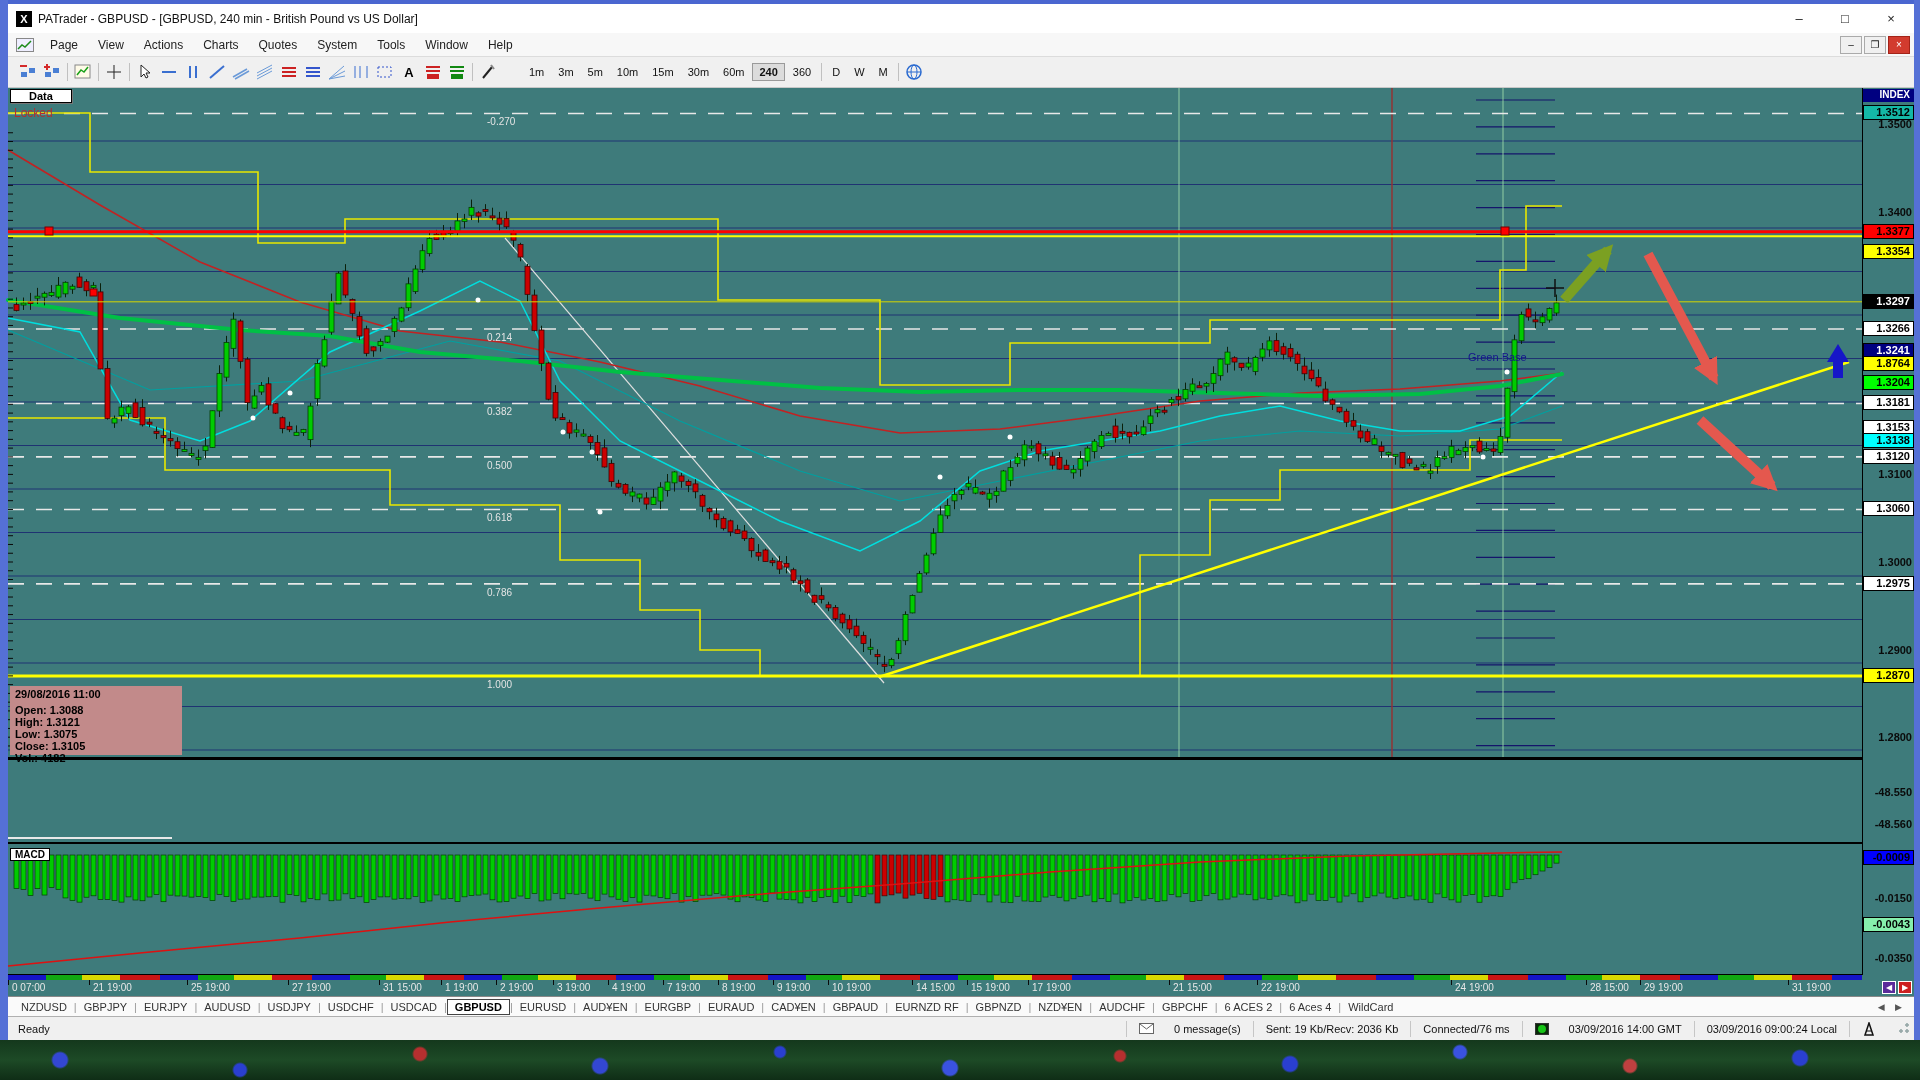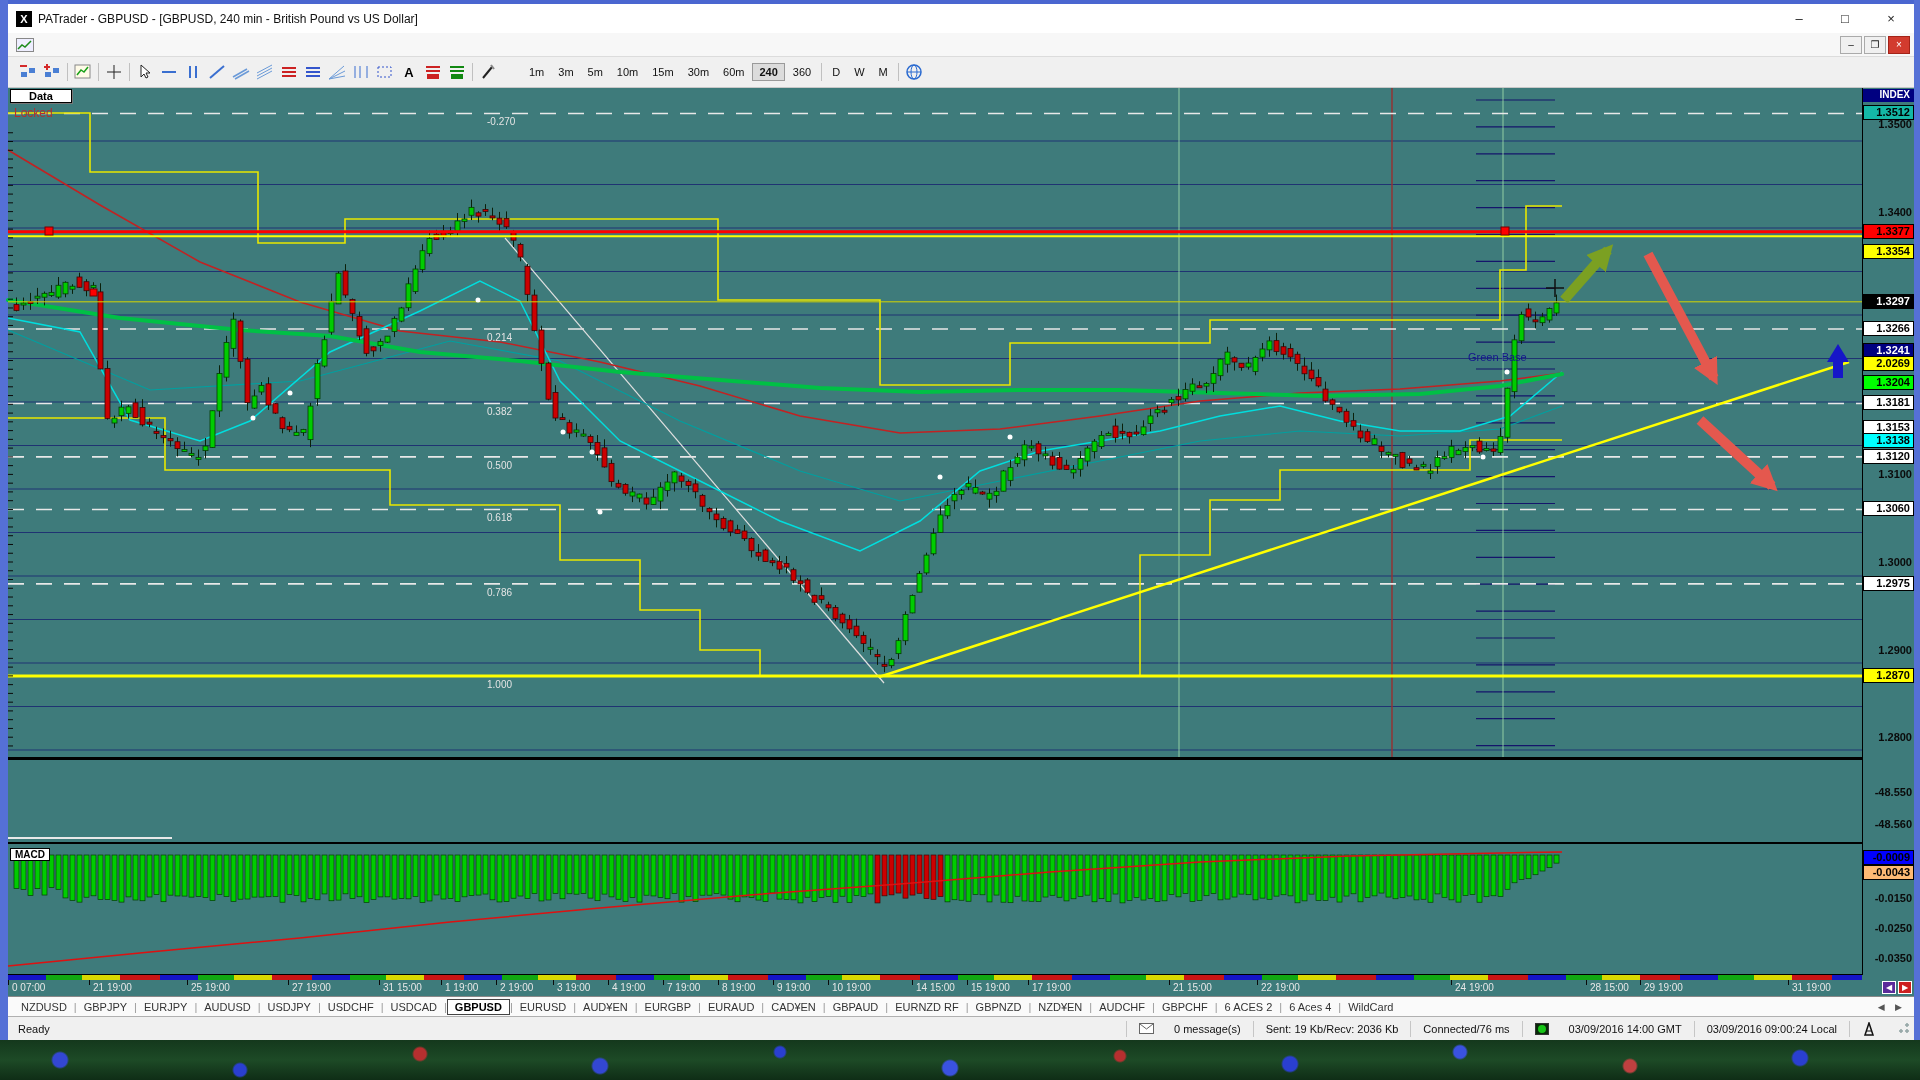"Page" div { html: none -> <div> <div>Page</div> <div>View</div> <div>Actions</div> <div>Charts</div> <div>Quotes</div> <div>System</div> <div>Tools</div> <div>Window</div> <div>Help</div> </div> }
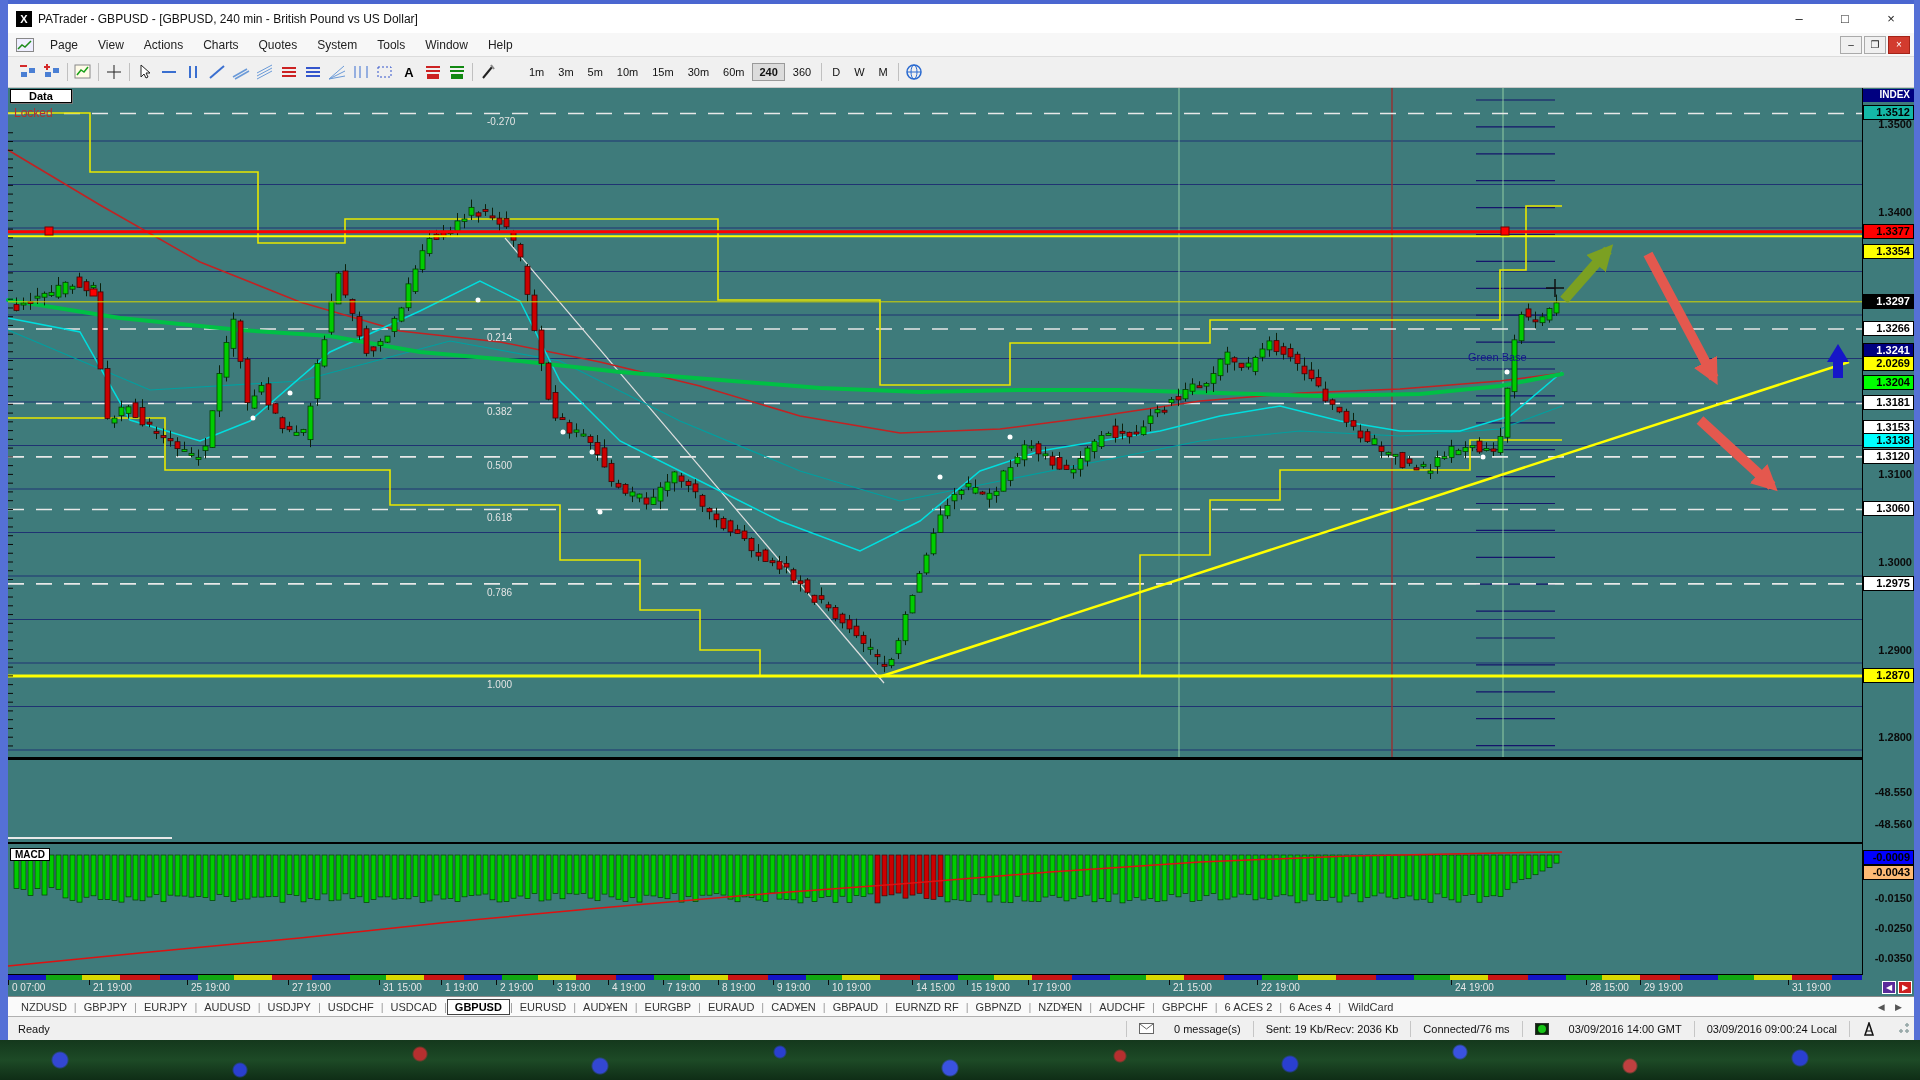"2.0269" div.ax-badge { text: 2.0269 -> 1.8764 }
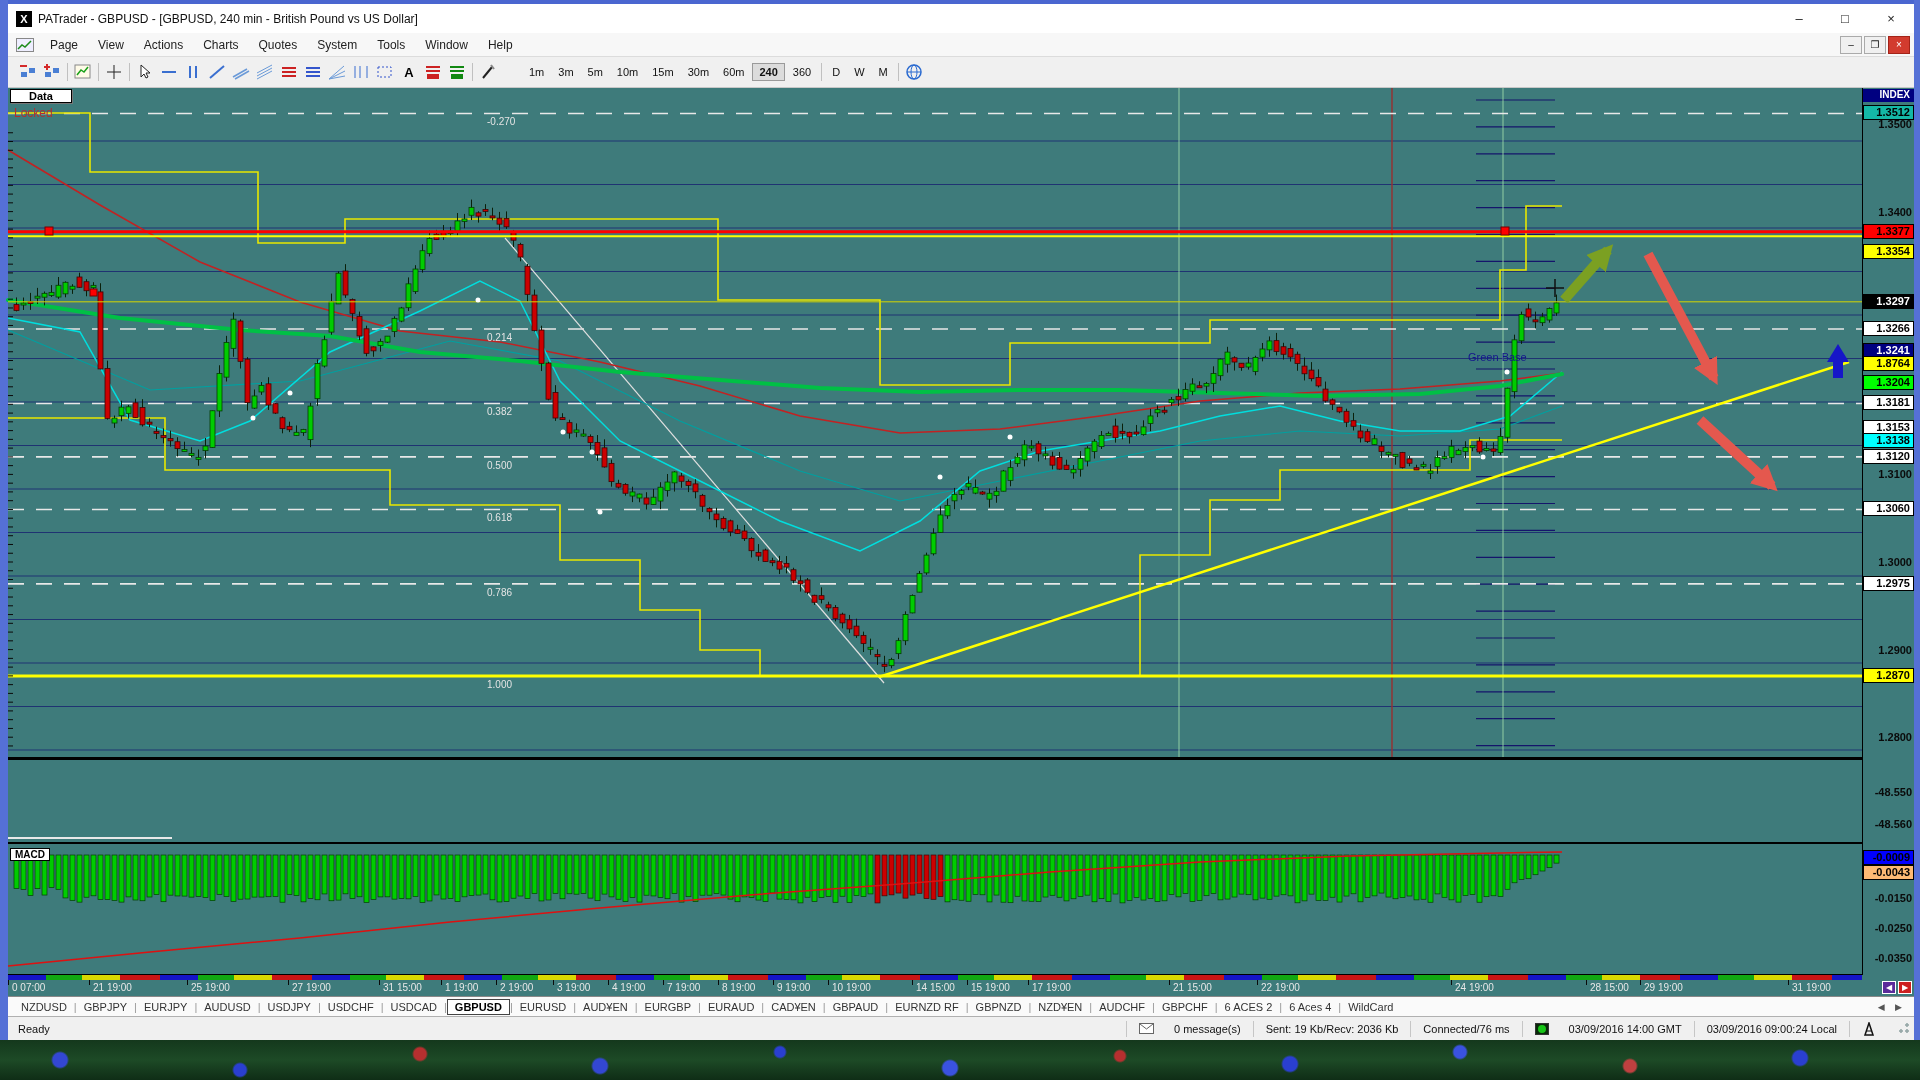"29/08/2016 11:00" div { html: none -> <div> <div>29/08/2016 11:00</div> <div> <div>Open: 1.3088</div> <div>High: 1.3121</div> <div>Low: 1.3075</div> <div>Close: 1.3105</div> <div>Vol.: 4182</div> </div> </div> }
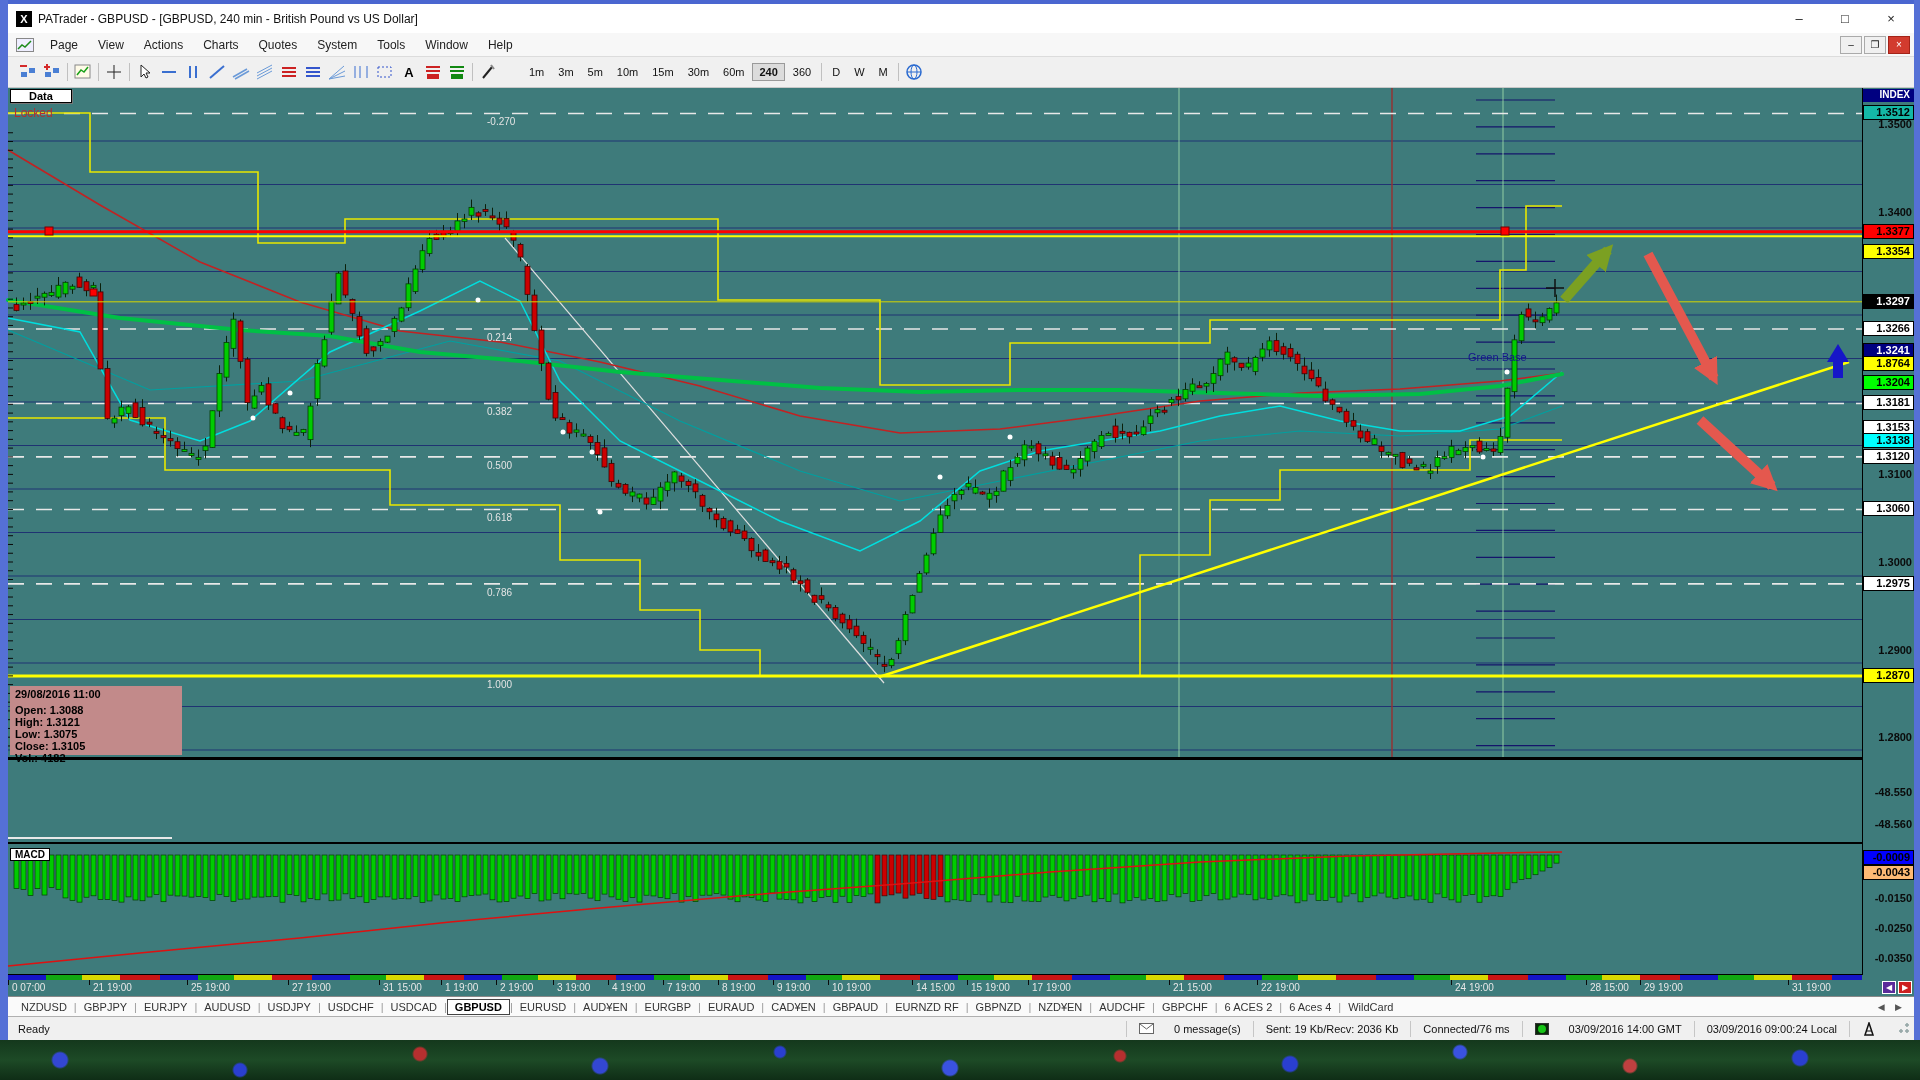"-0.0043" div.ax-badge { background: #fdba74 -> #86efac; top: 865px -> 917px }
